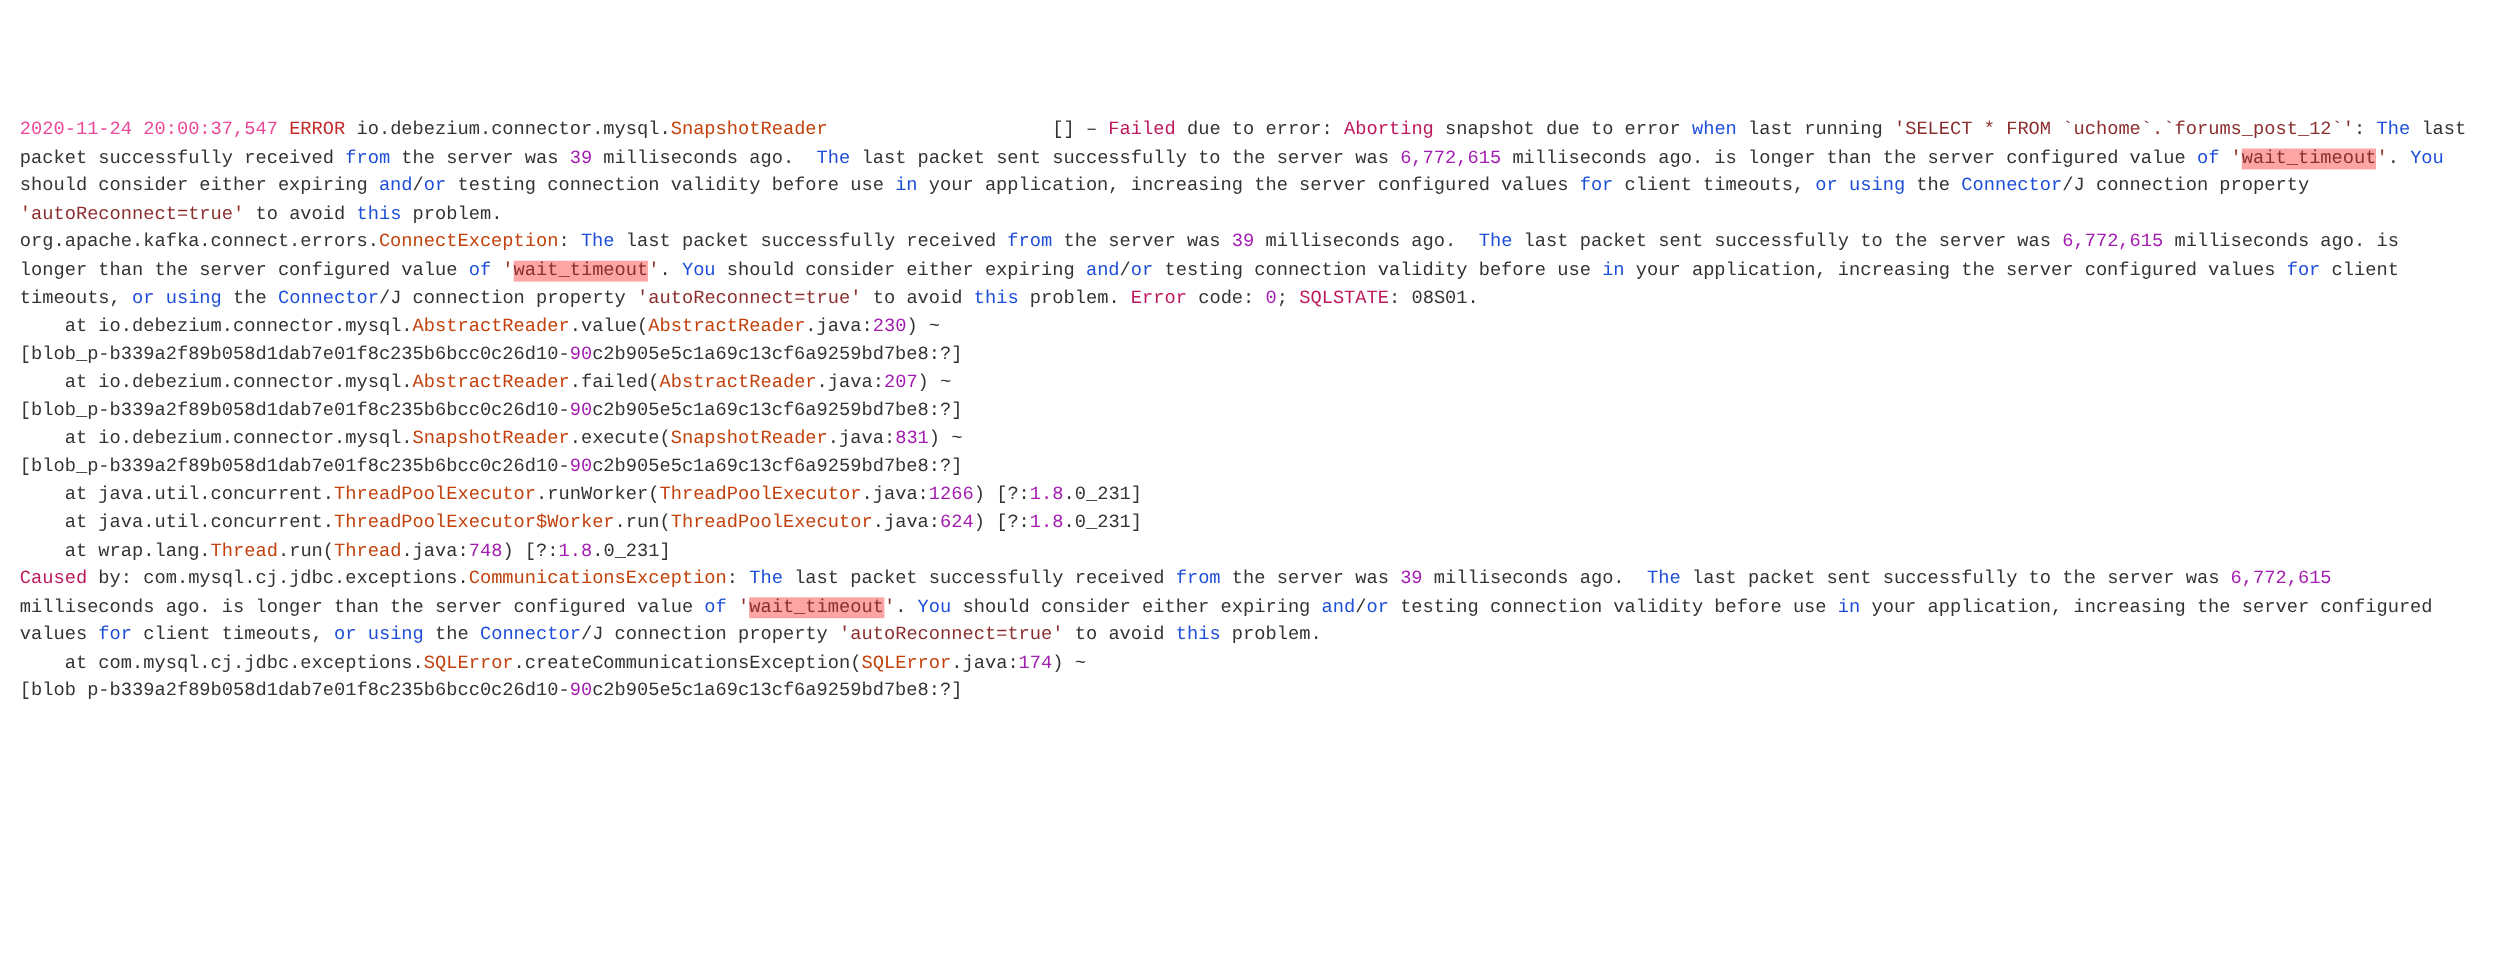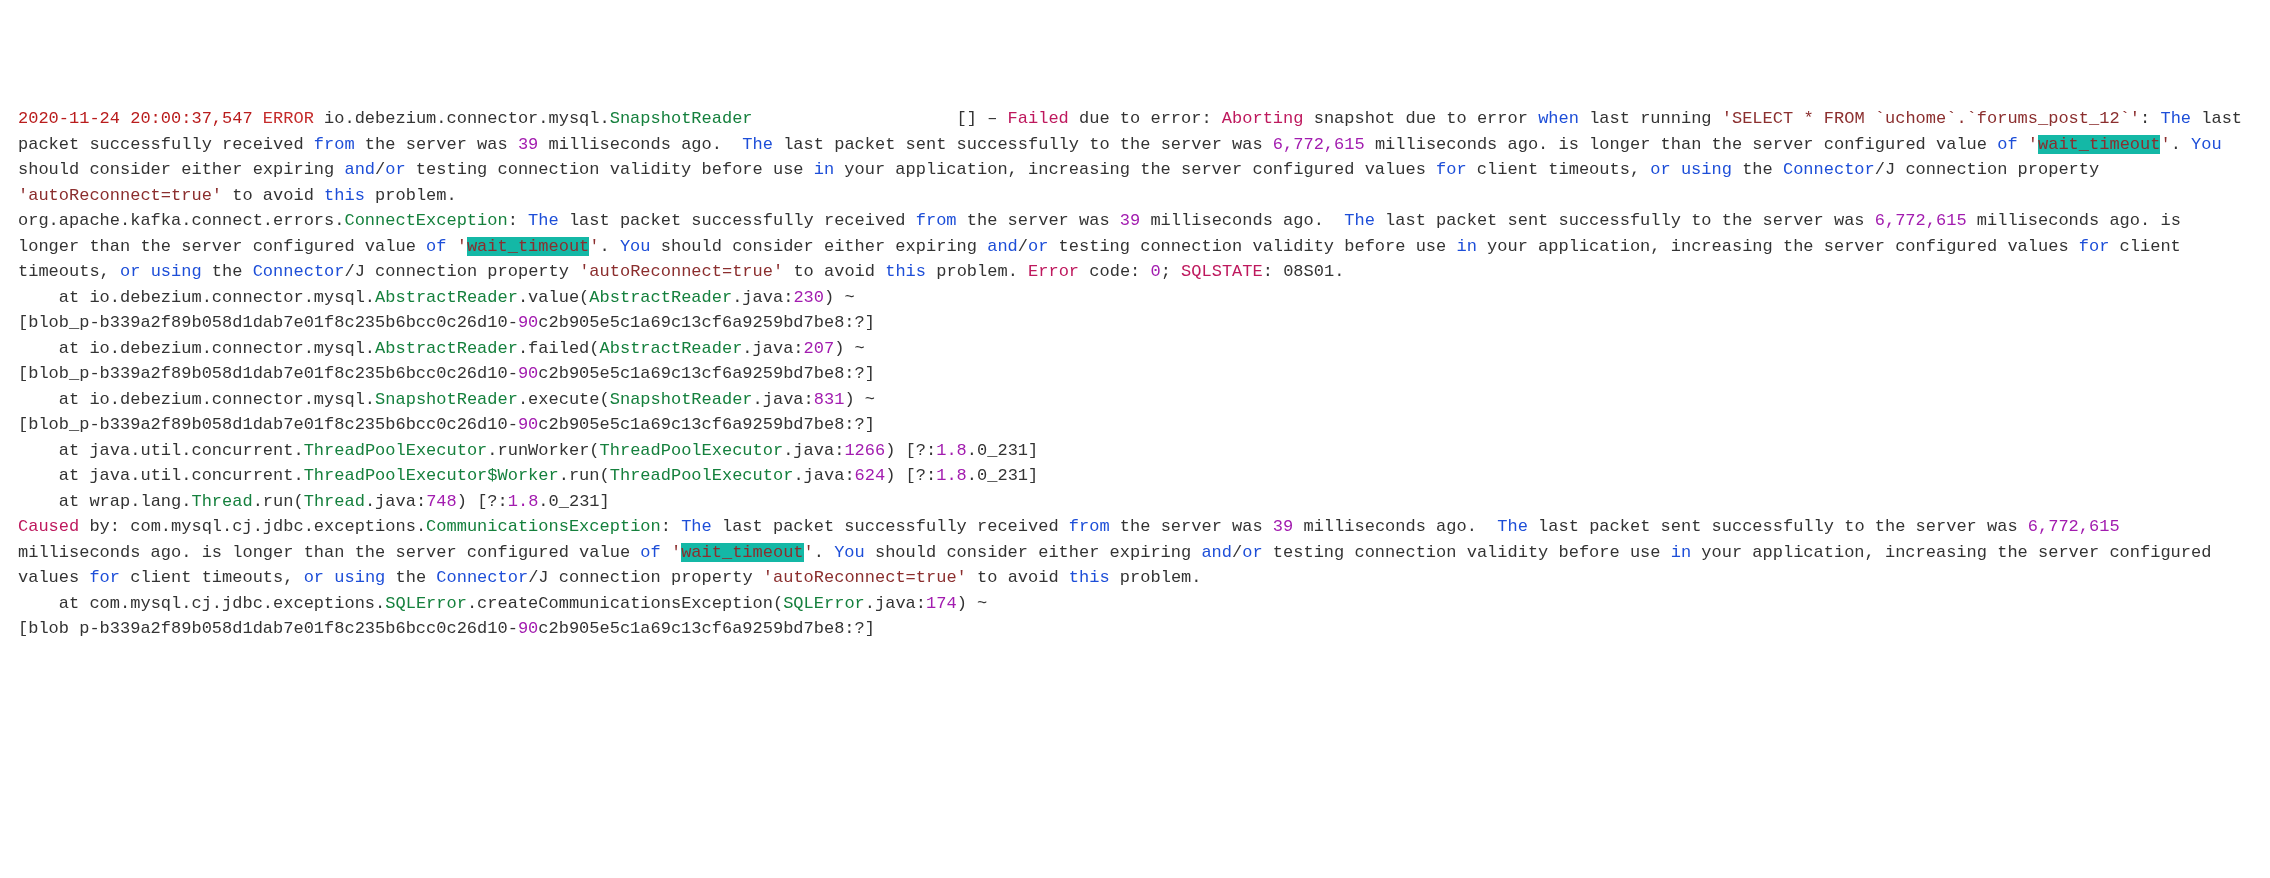"2020-11-24 20:00:37,547" .ts { color: #b91c1c -> #ec4899 }
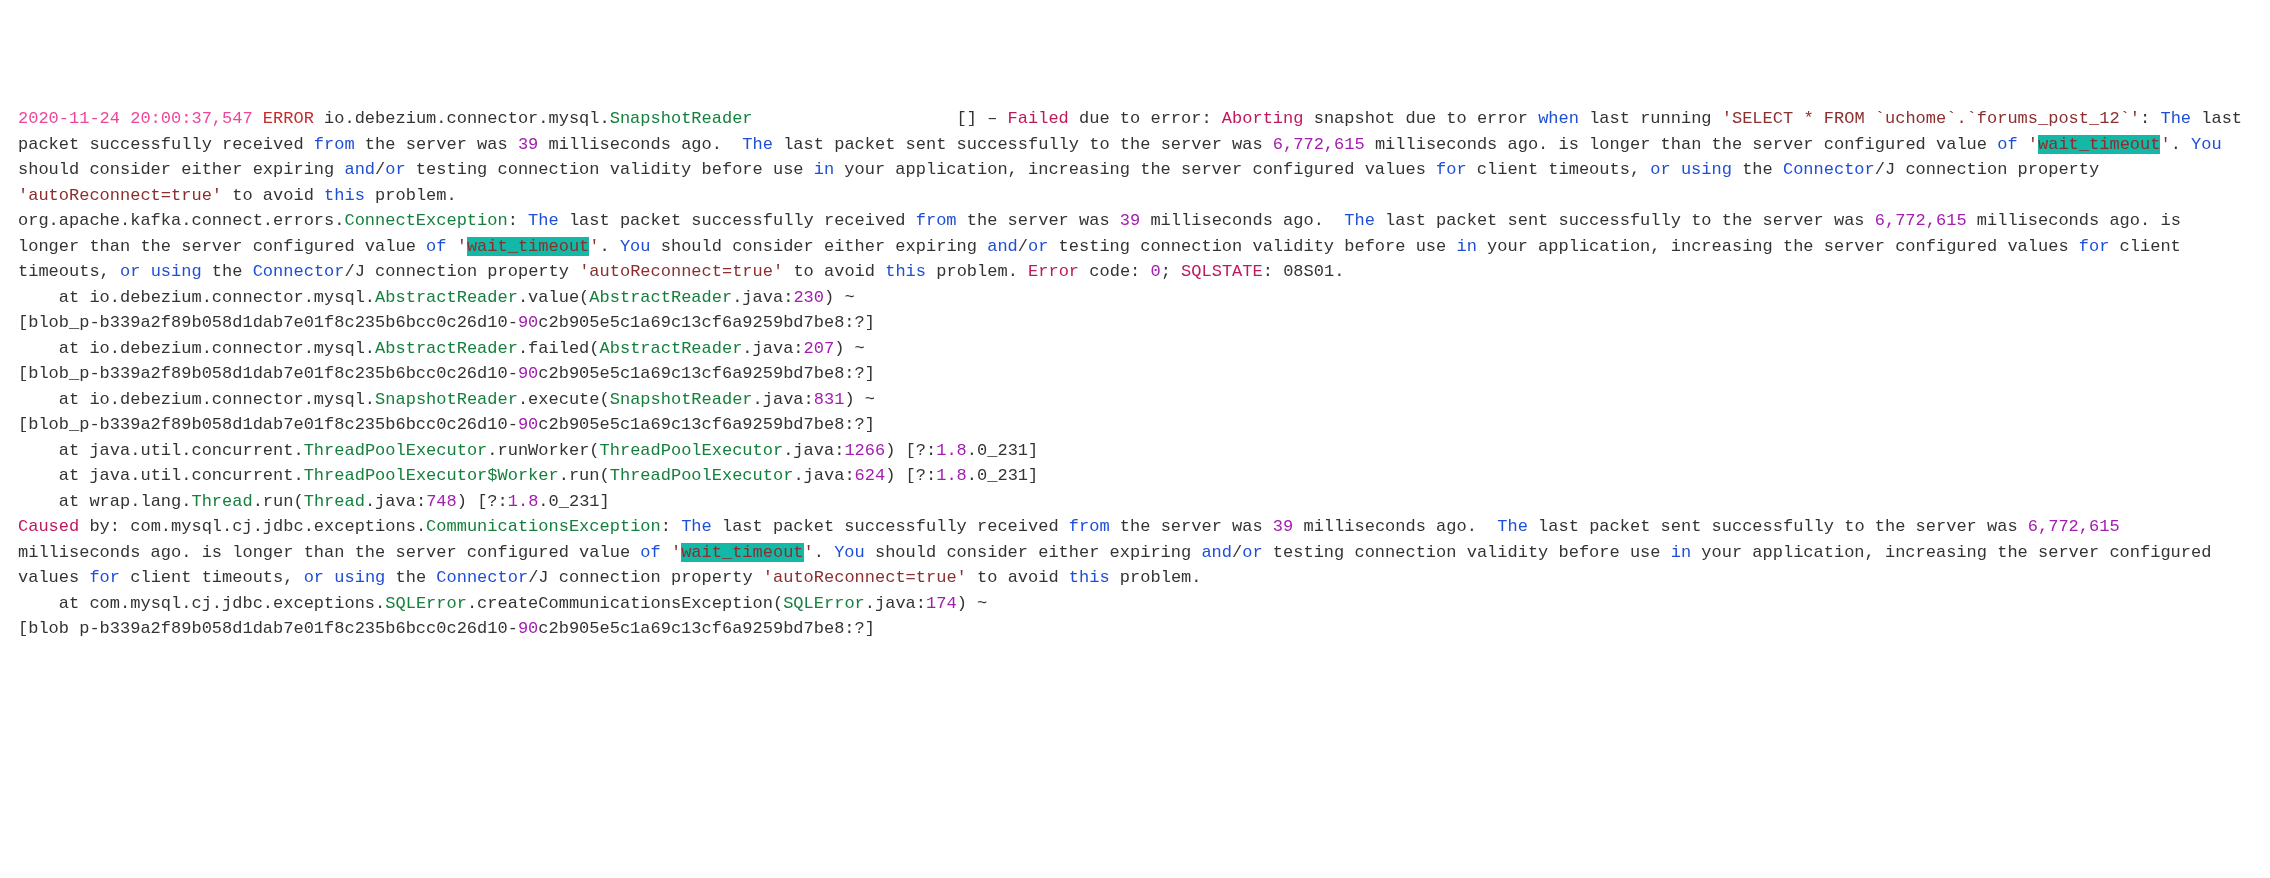"SnapshotReader" .cls { color: #15803d -> #c2410c }
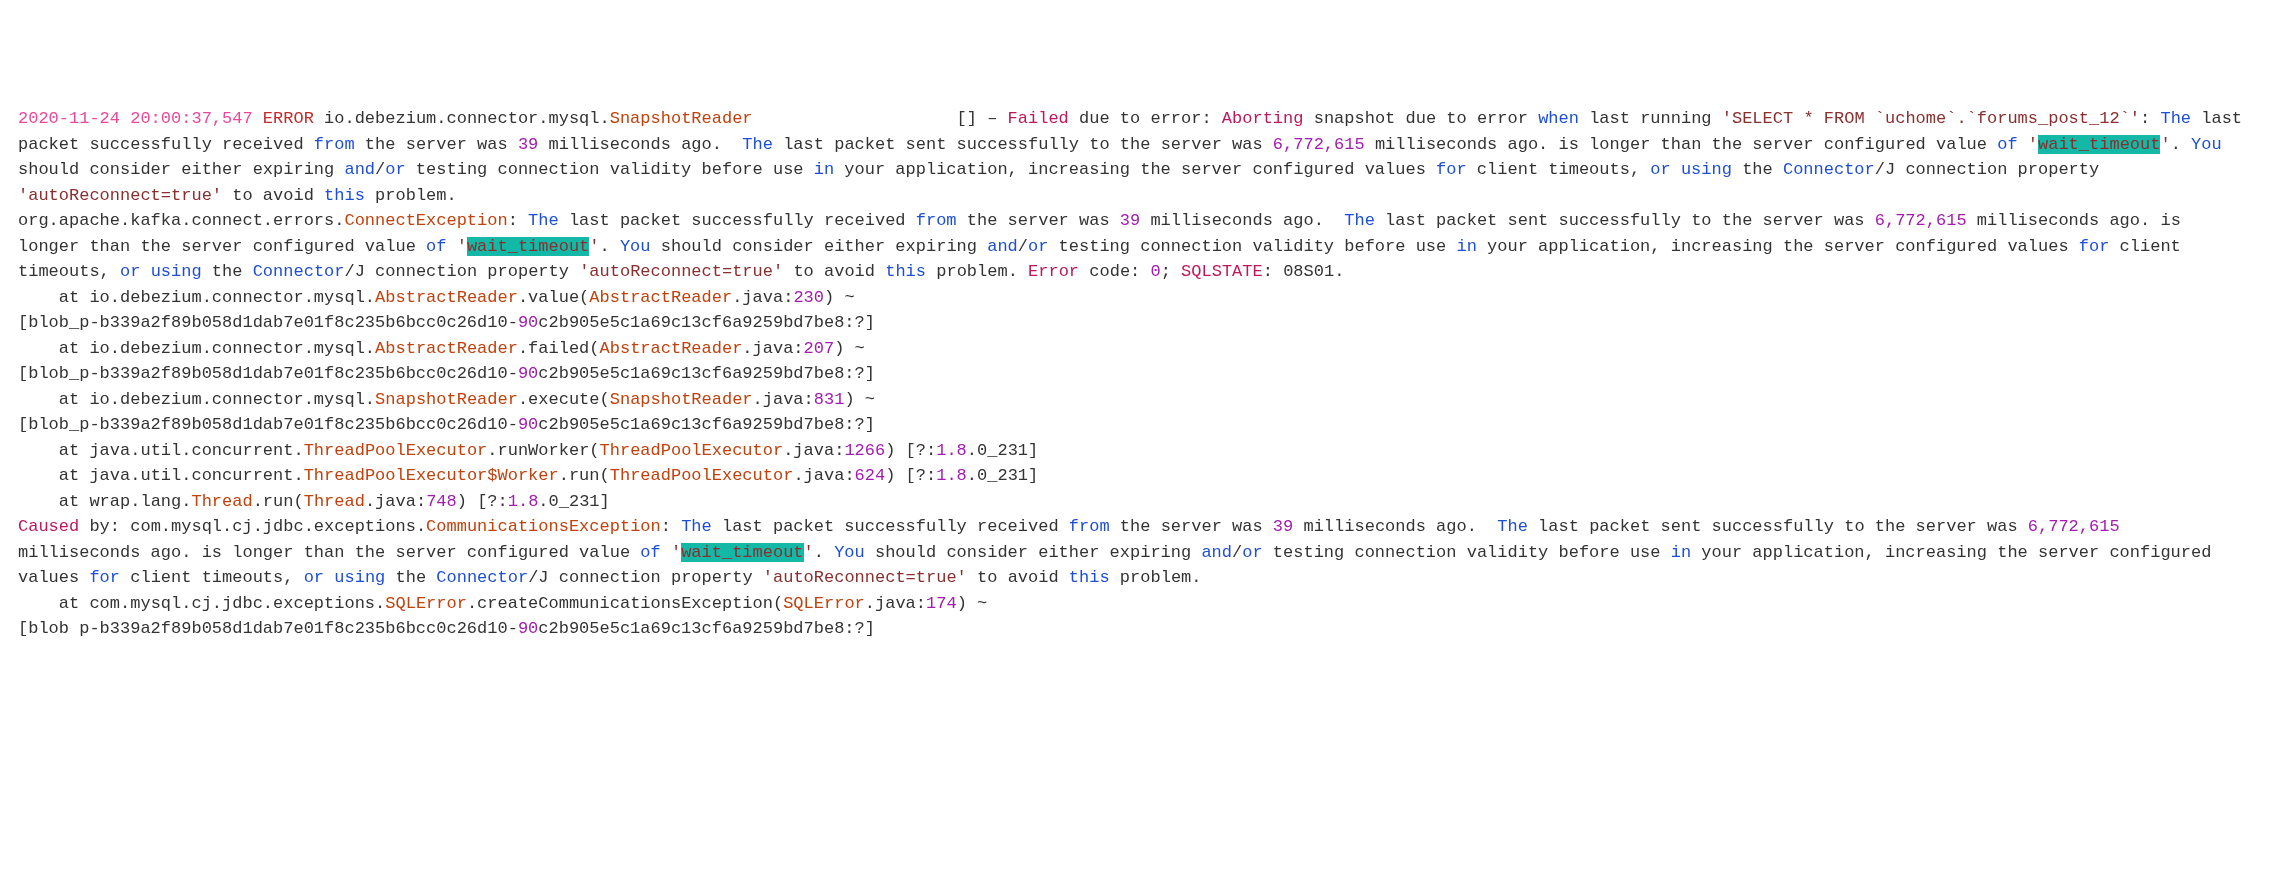"wait_timeout" .hl { background: #14b8a6 -> #fca5a5 }
